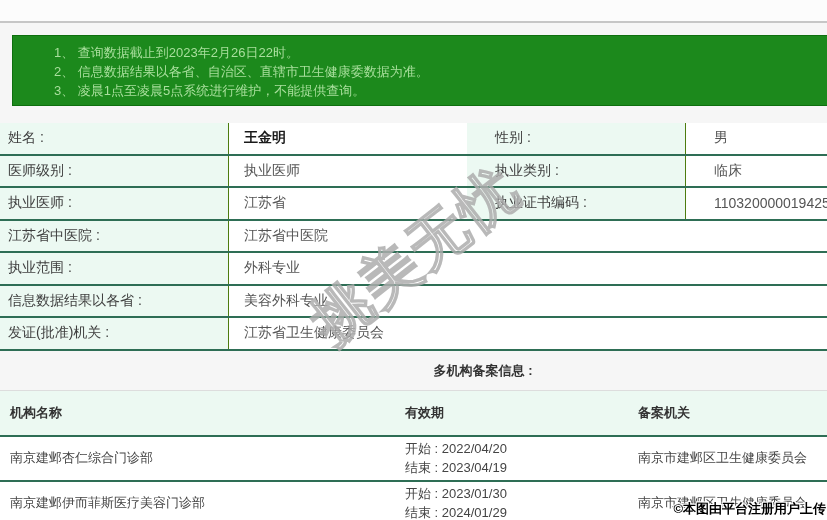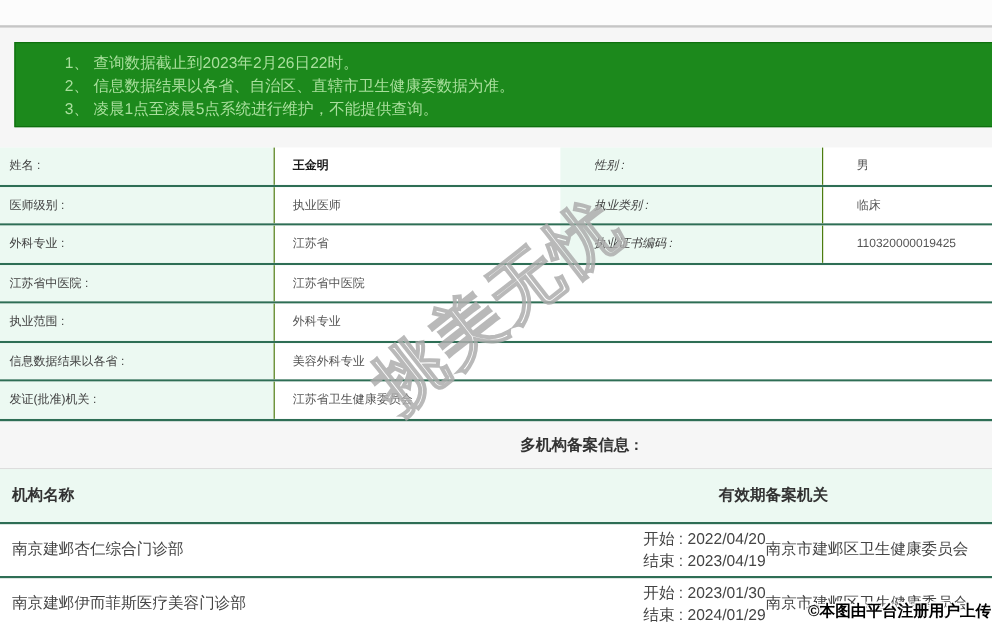"姓名 :" .cell { font-size: 10px -> 14px }
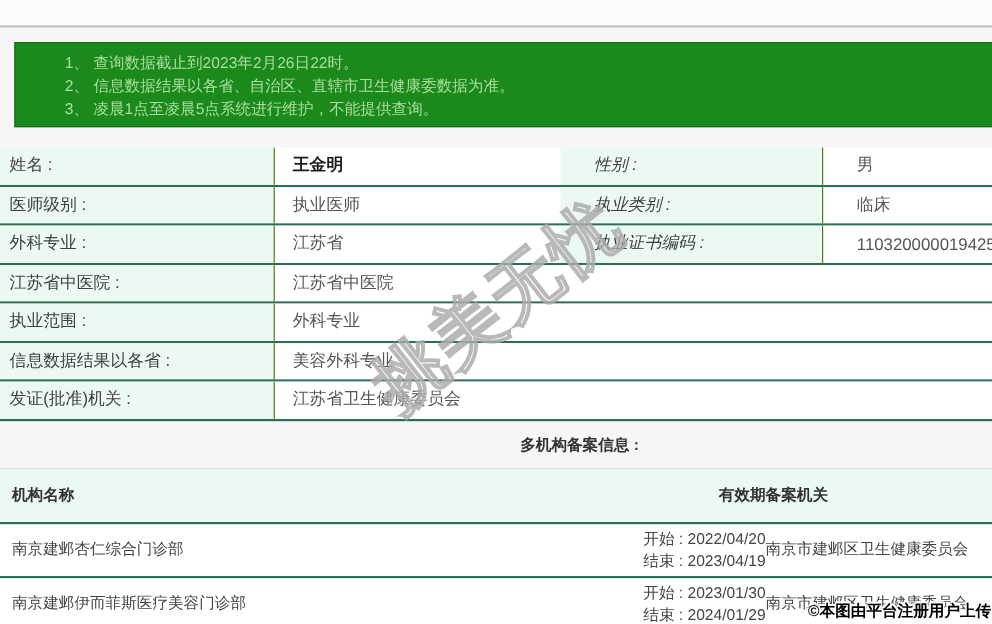"性别 :" .c-l2 { font-style: italic -> none }
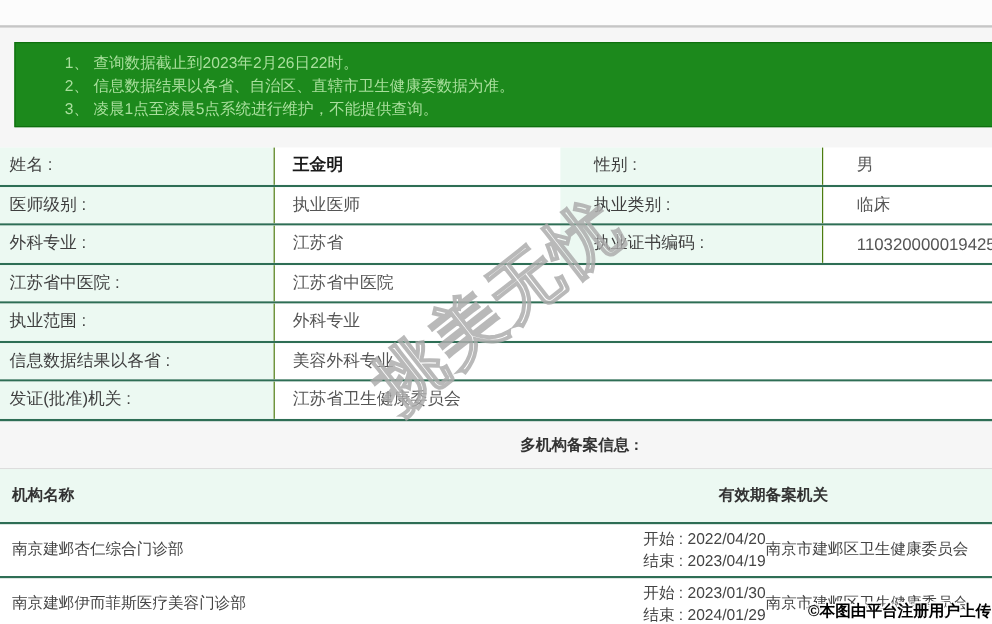"外科专业 :" div.cell { text: 外科专业 -> 执业医师 }
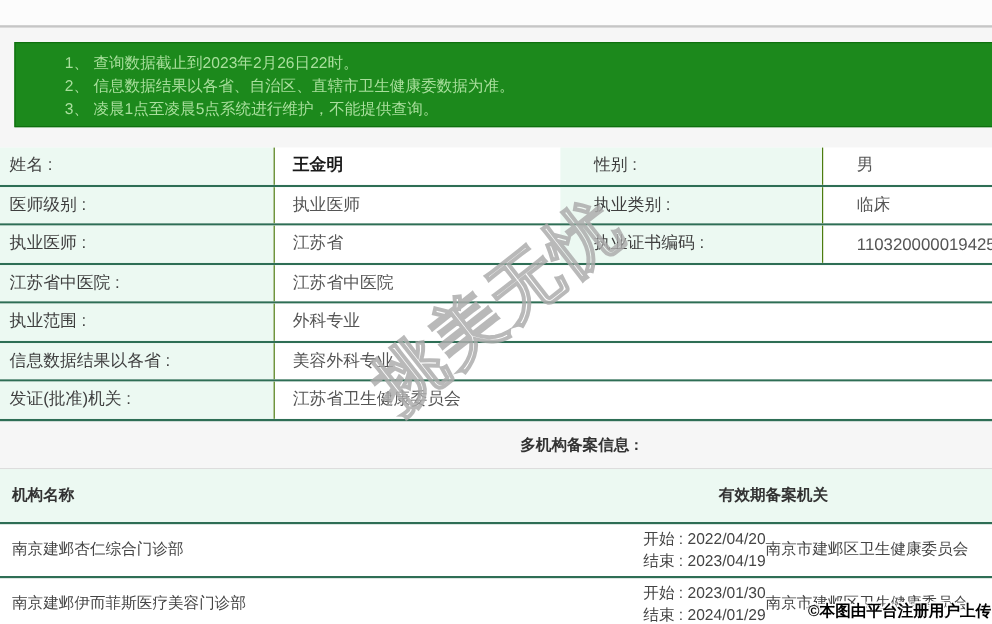"有效期" .m-c2 { text-align: right -> none }
